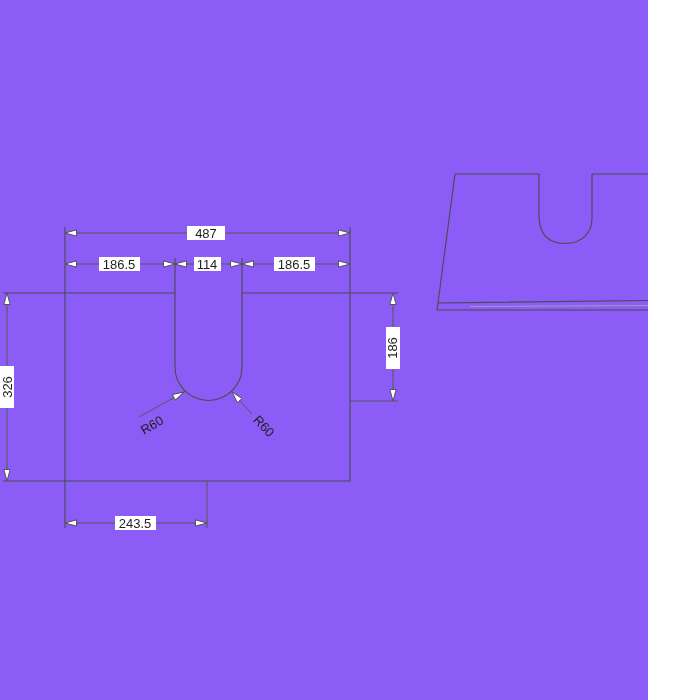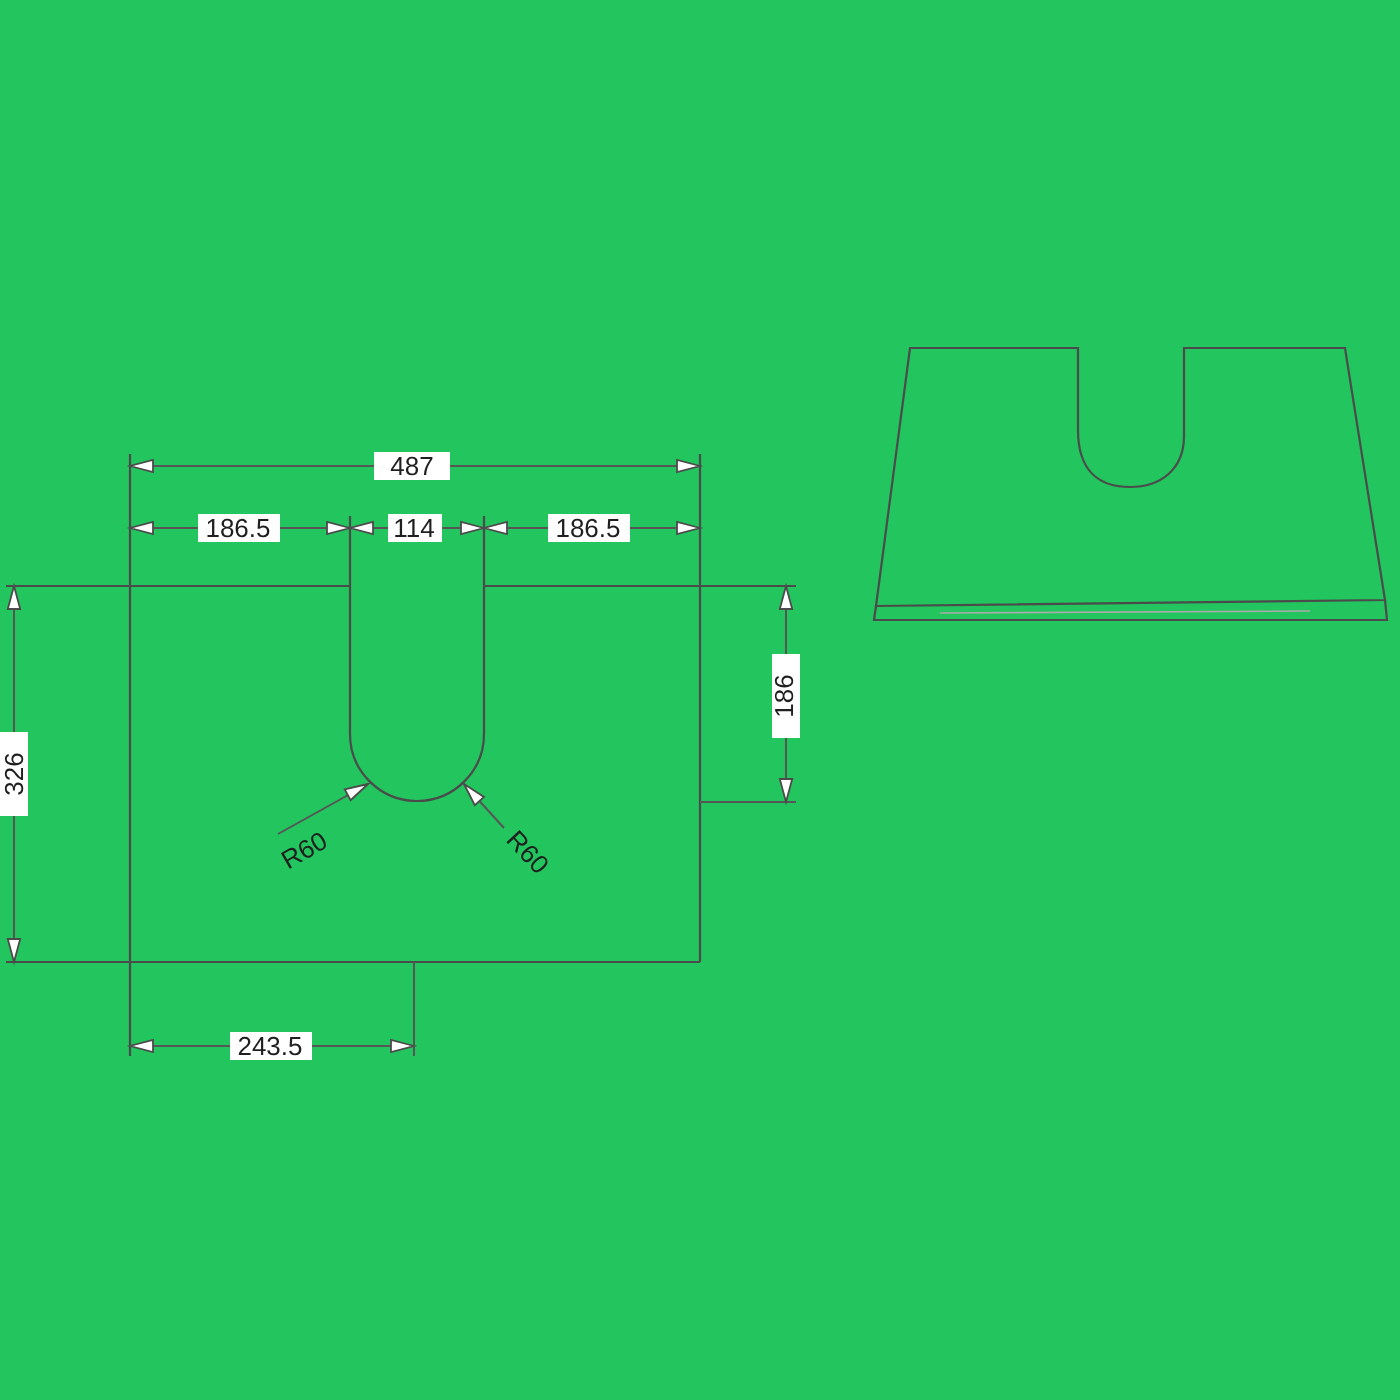"487" #canvas { background: #22c55e -> #8b5cf6; width: 700px -> 648px }
